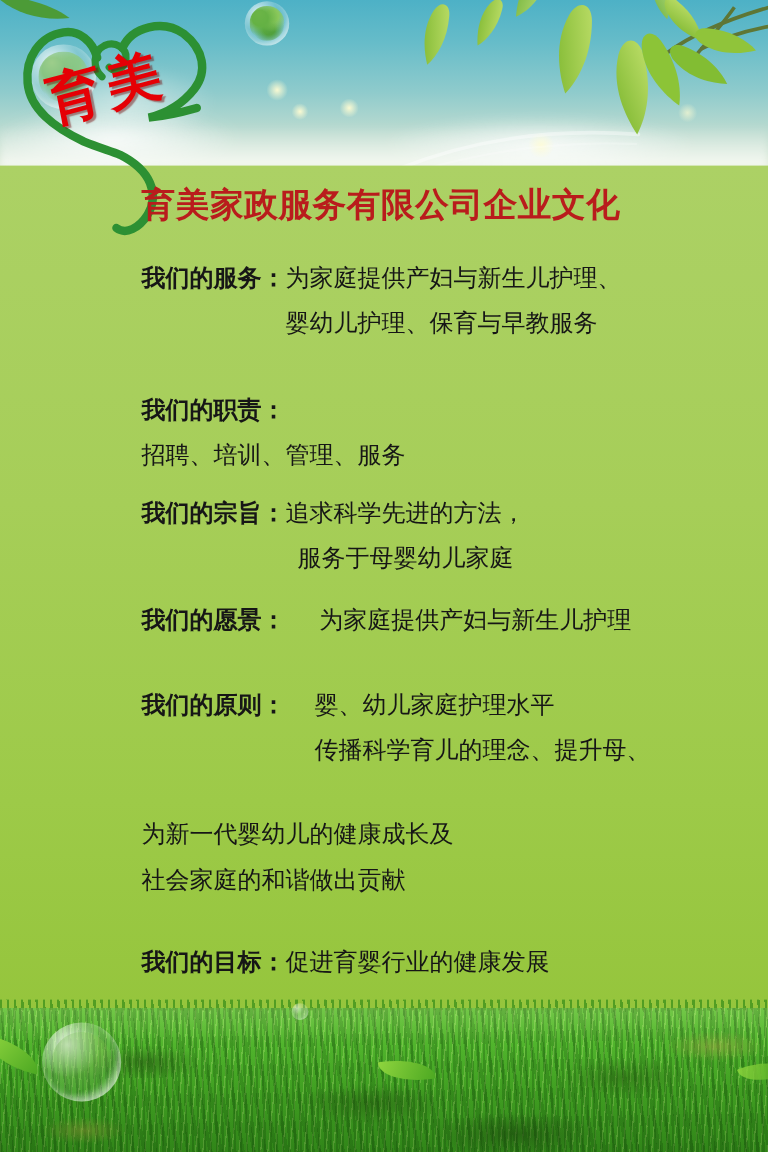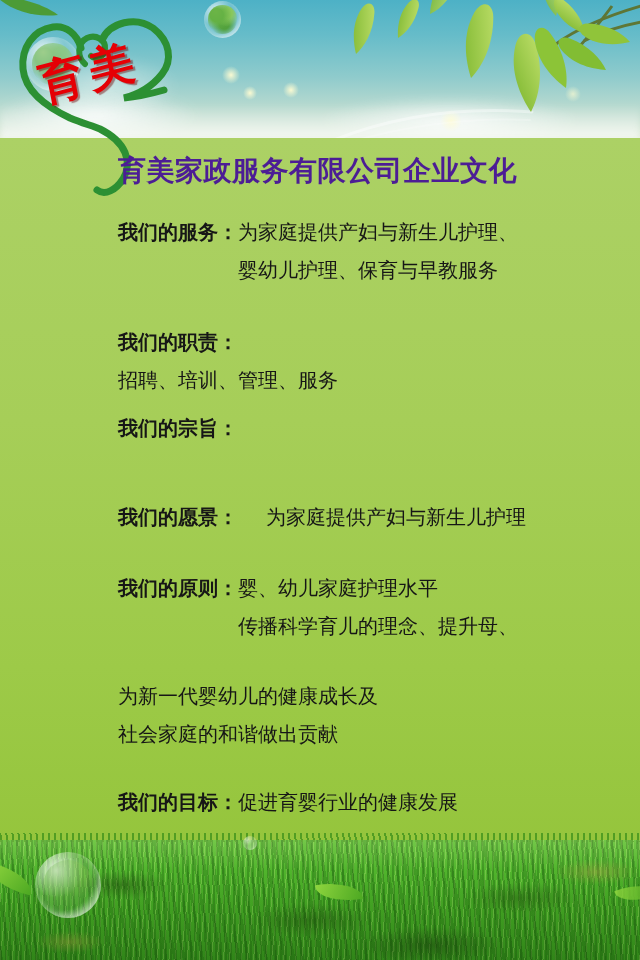"育美家政服务有限公司企业文化" .page-title { color: #4c1d95 -> #b91c1c }
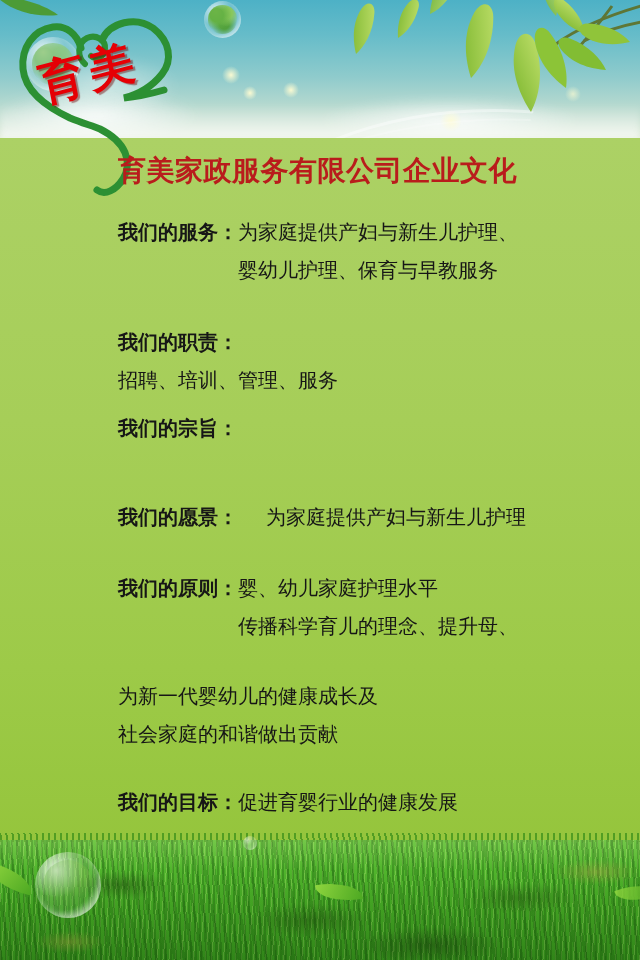"追求科学先进的方法，" div.content { html: none -> <div> <div>追求科学先进的方法，</div> <div>服务于母婴幼儿家庭</div> </div> }
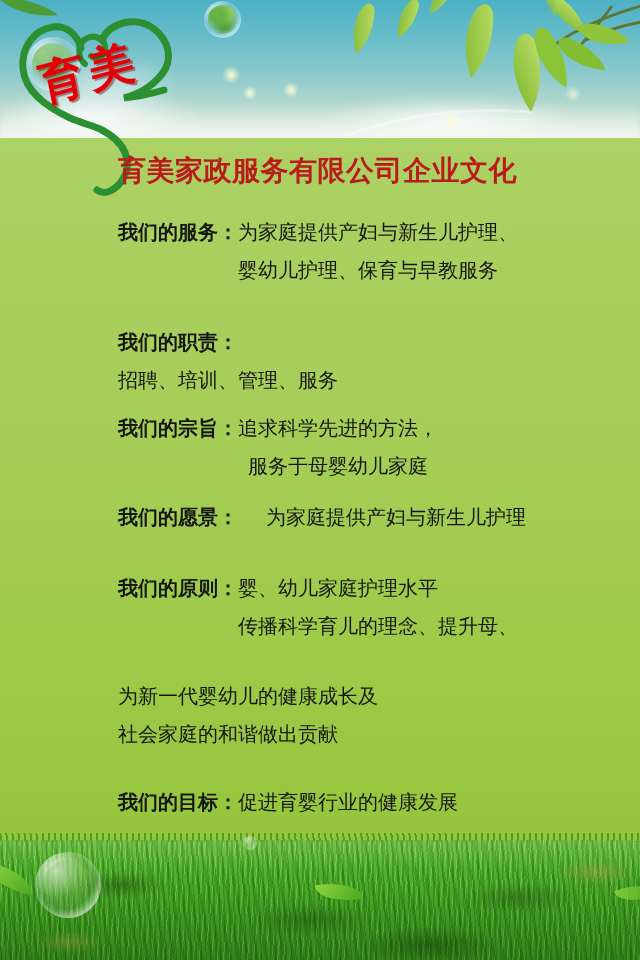"我们的原则：" div.item { gap: none -> 24px }
